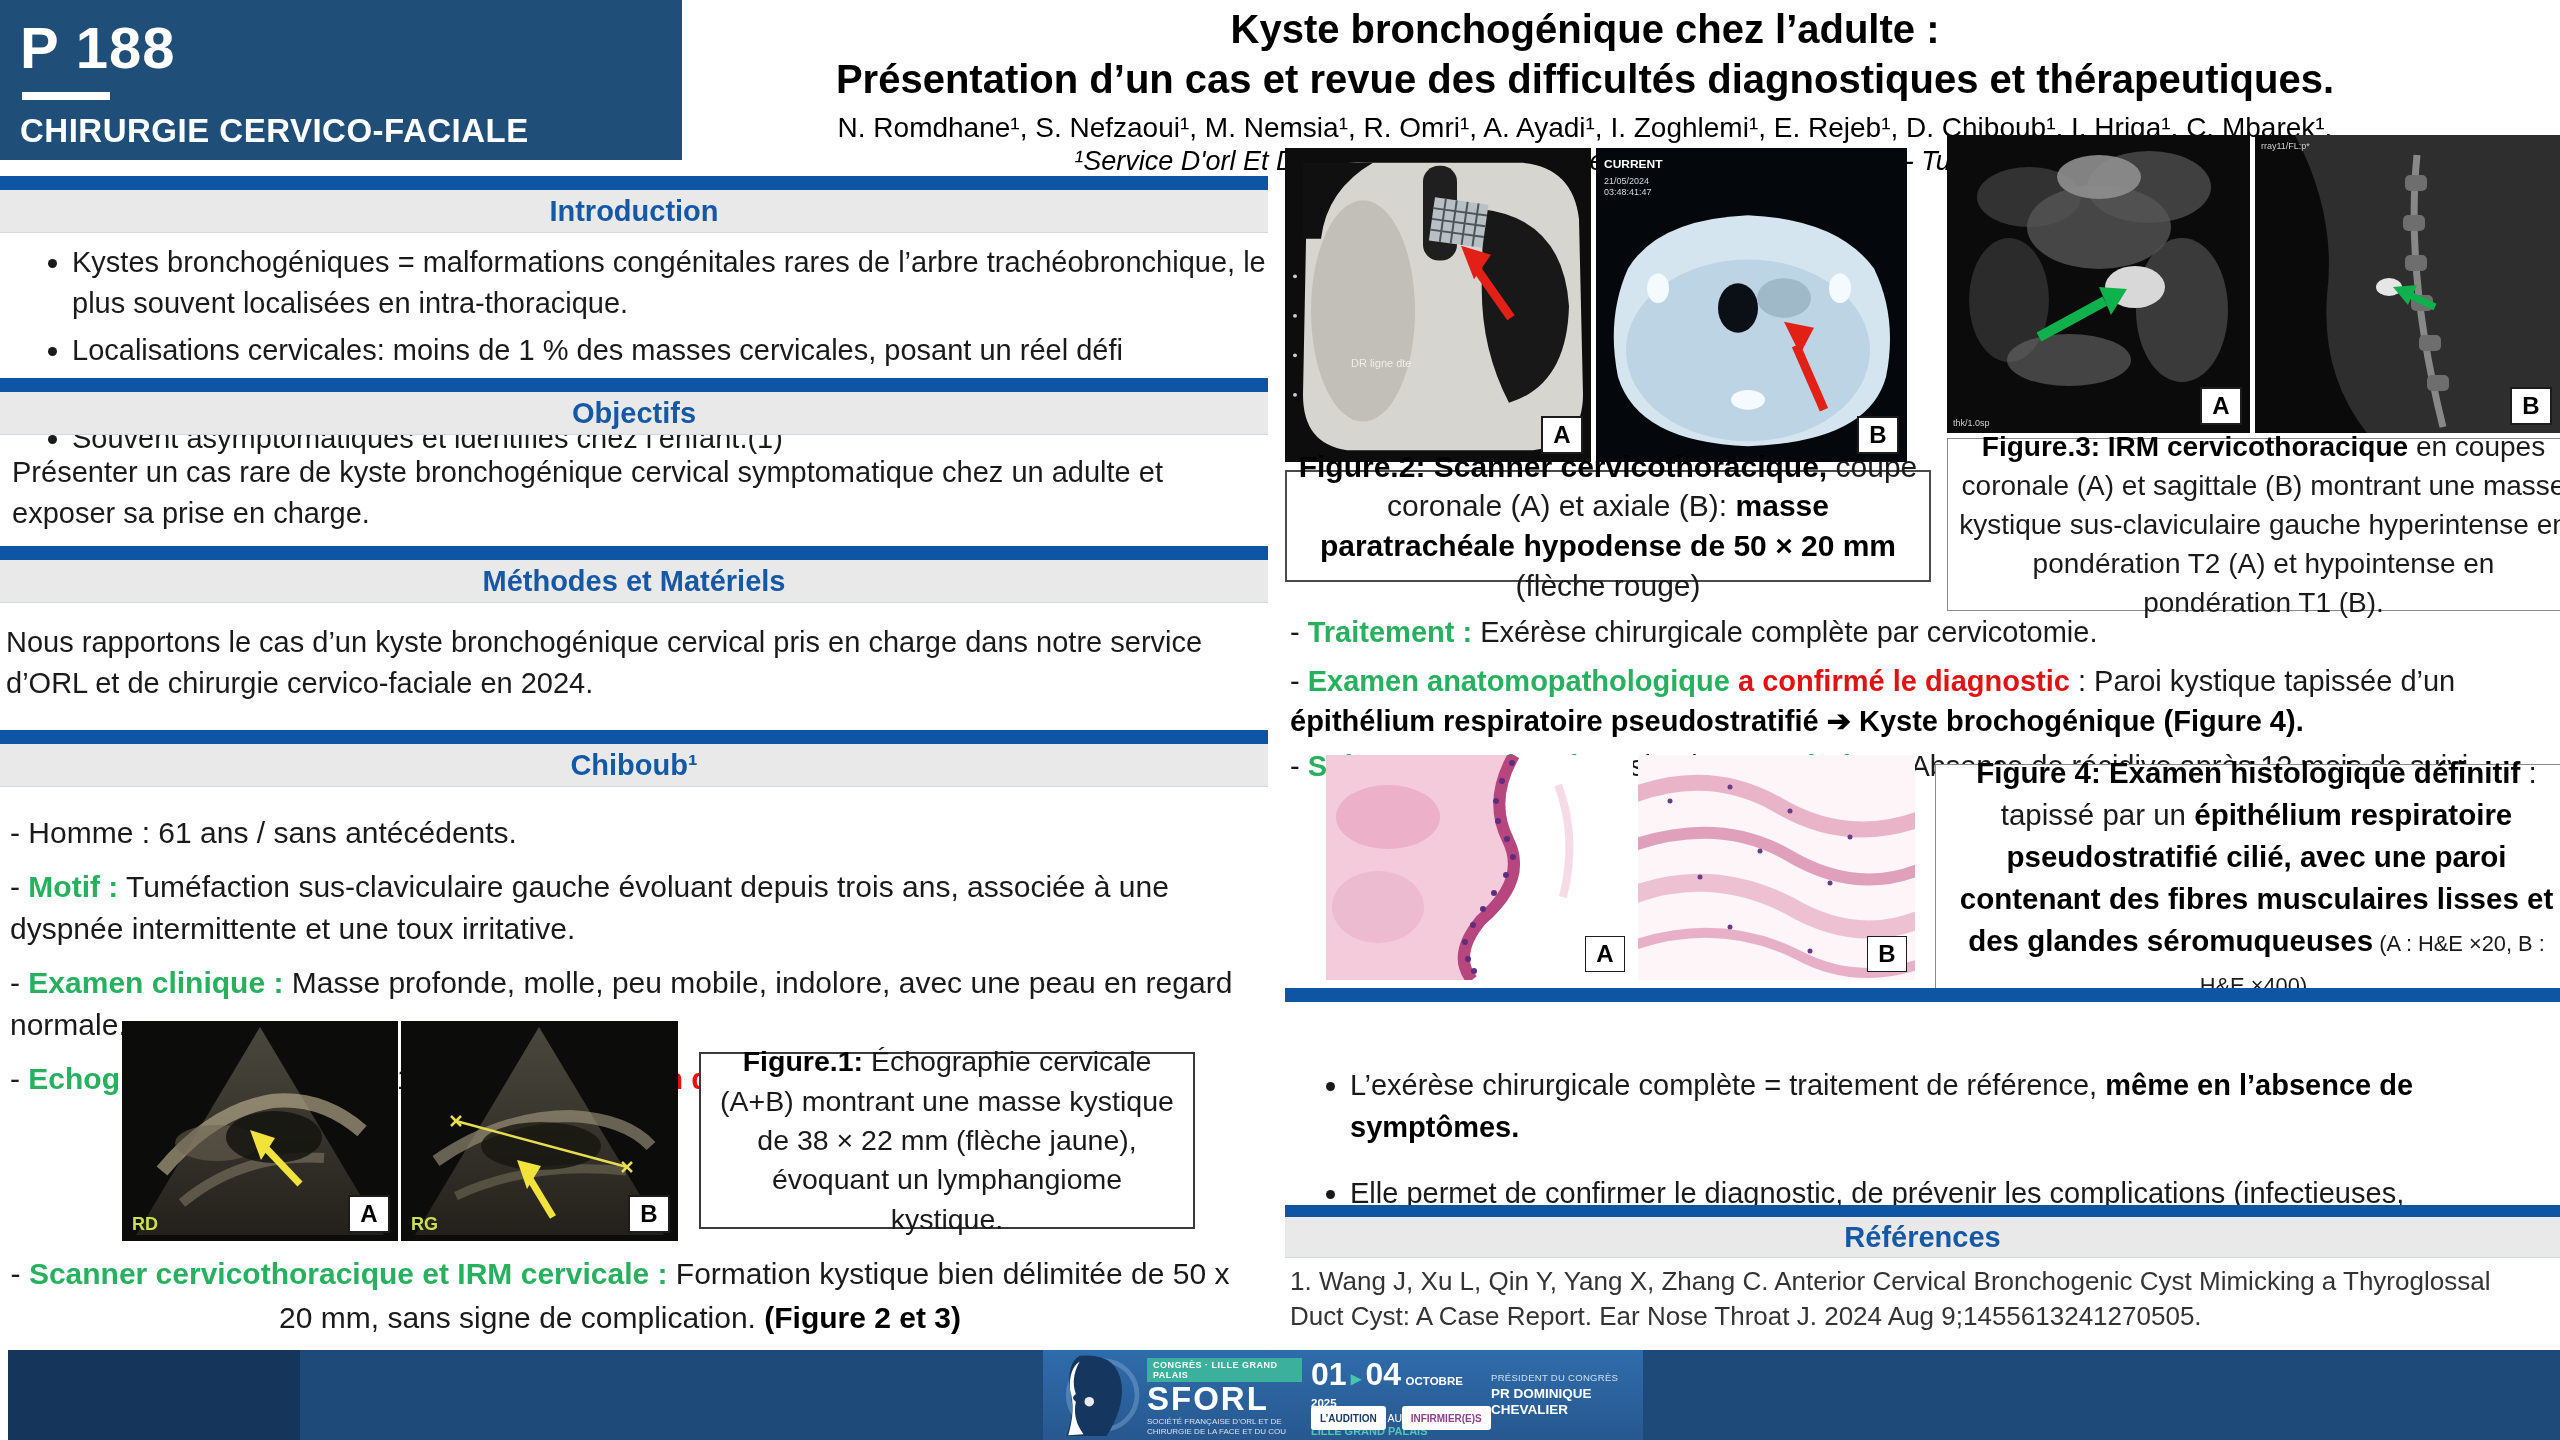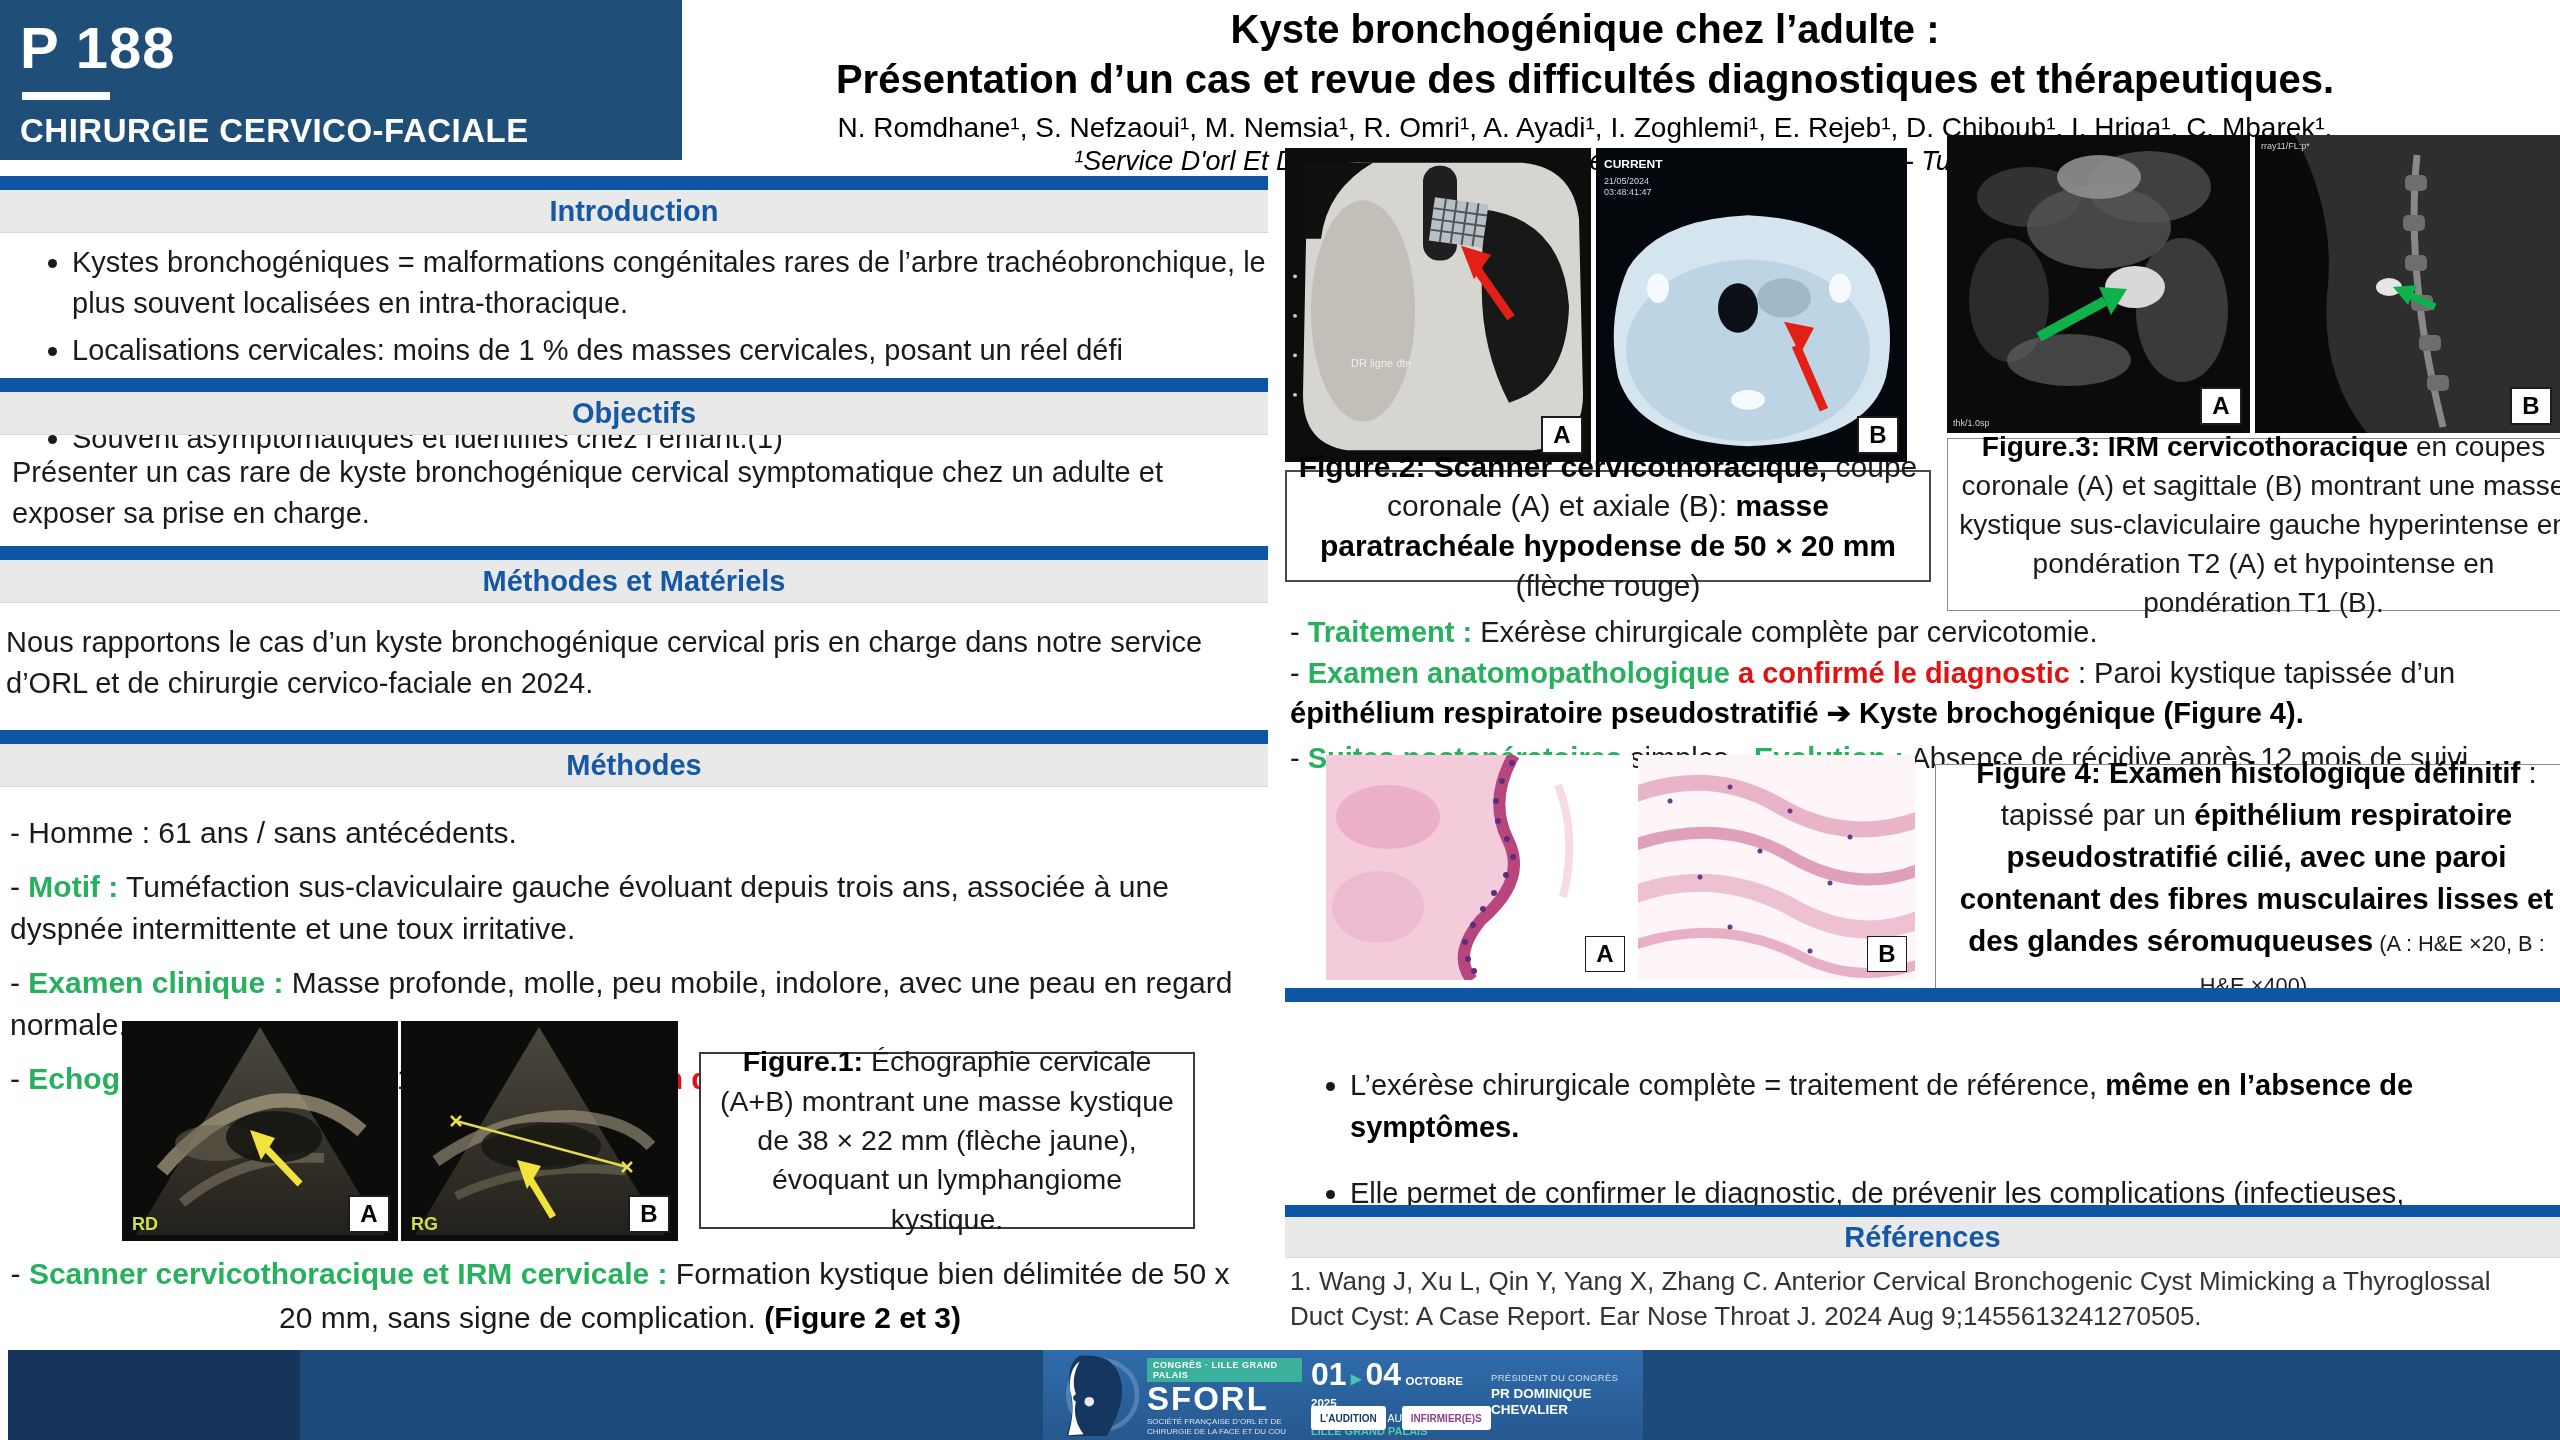"- Traitement : Exérèse chirurgicale" div { margin-bottom: 0 -> 8px }
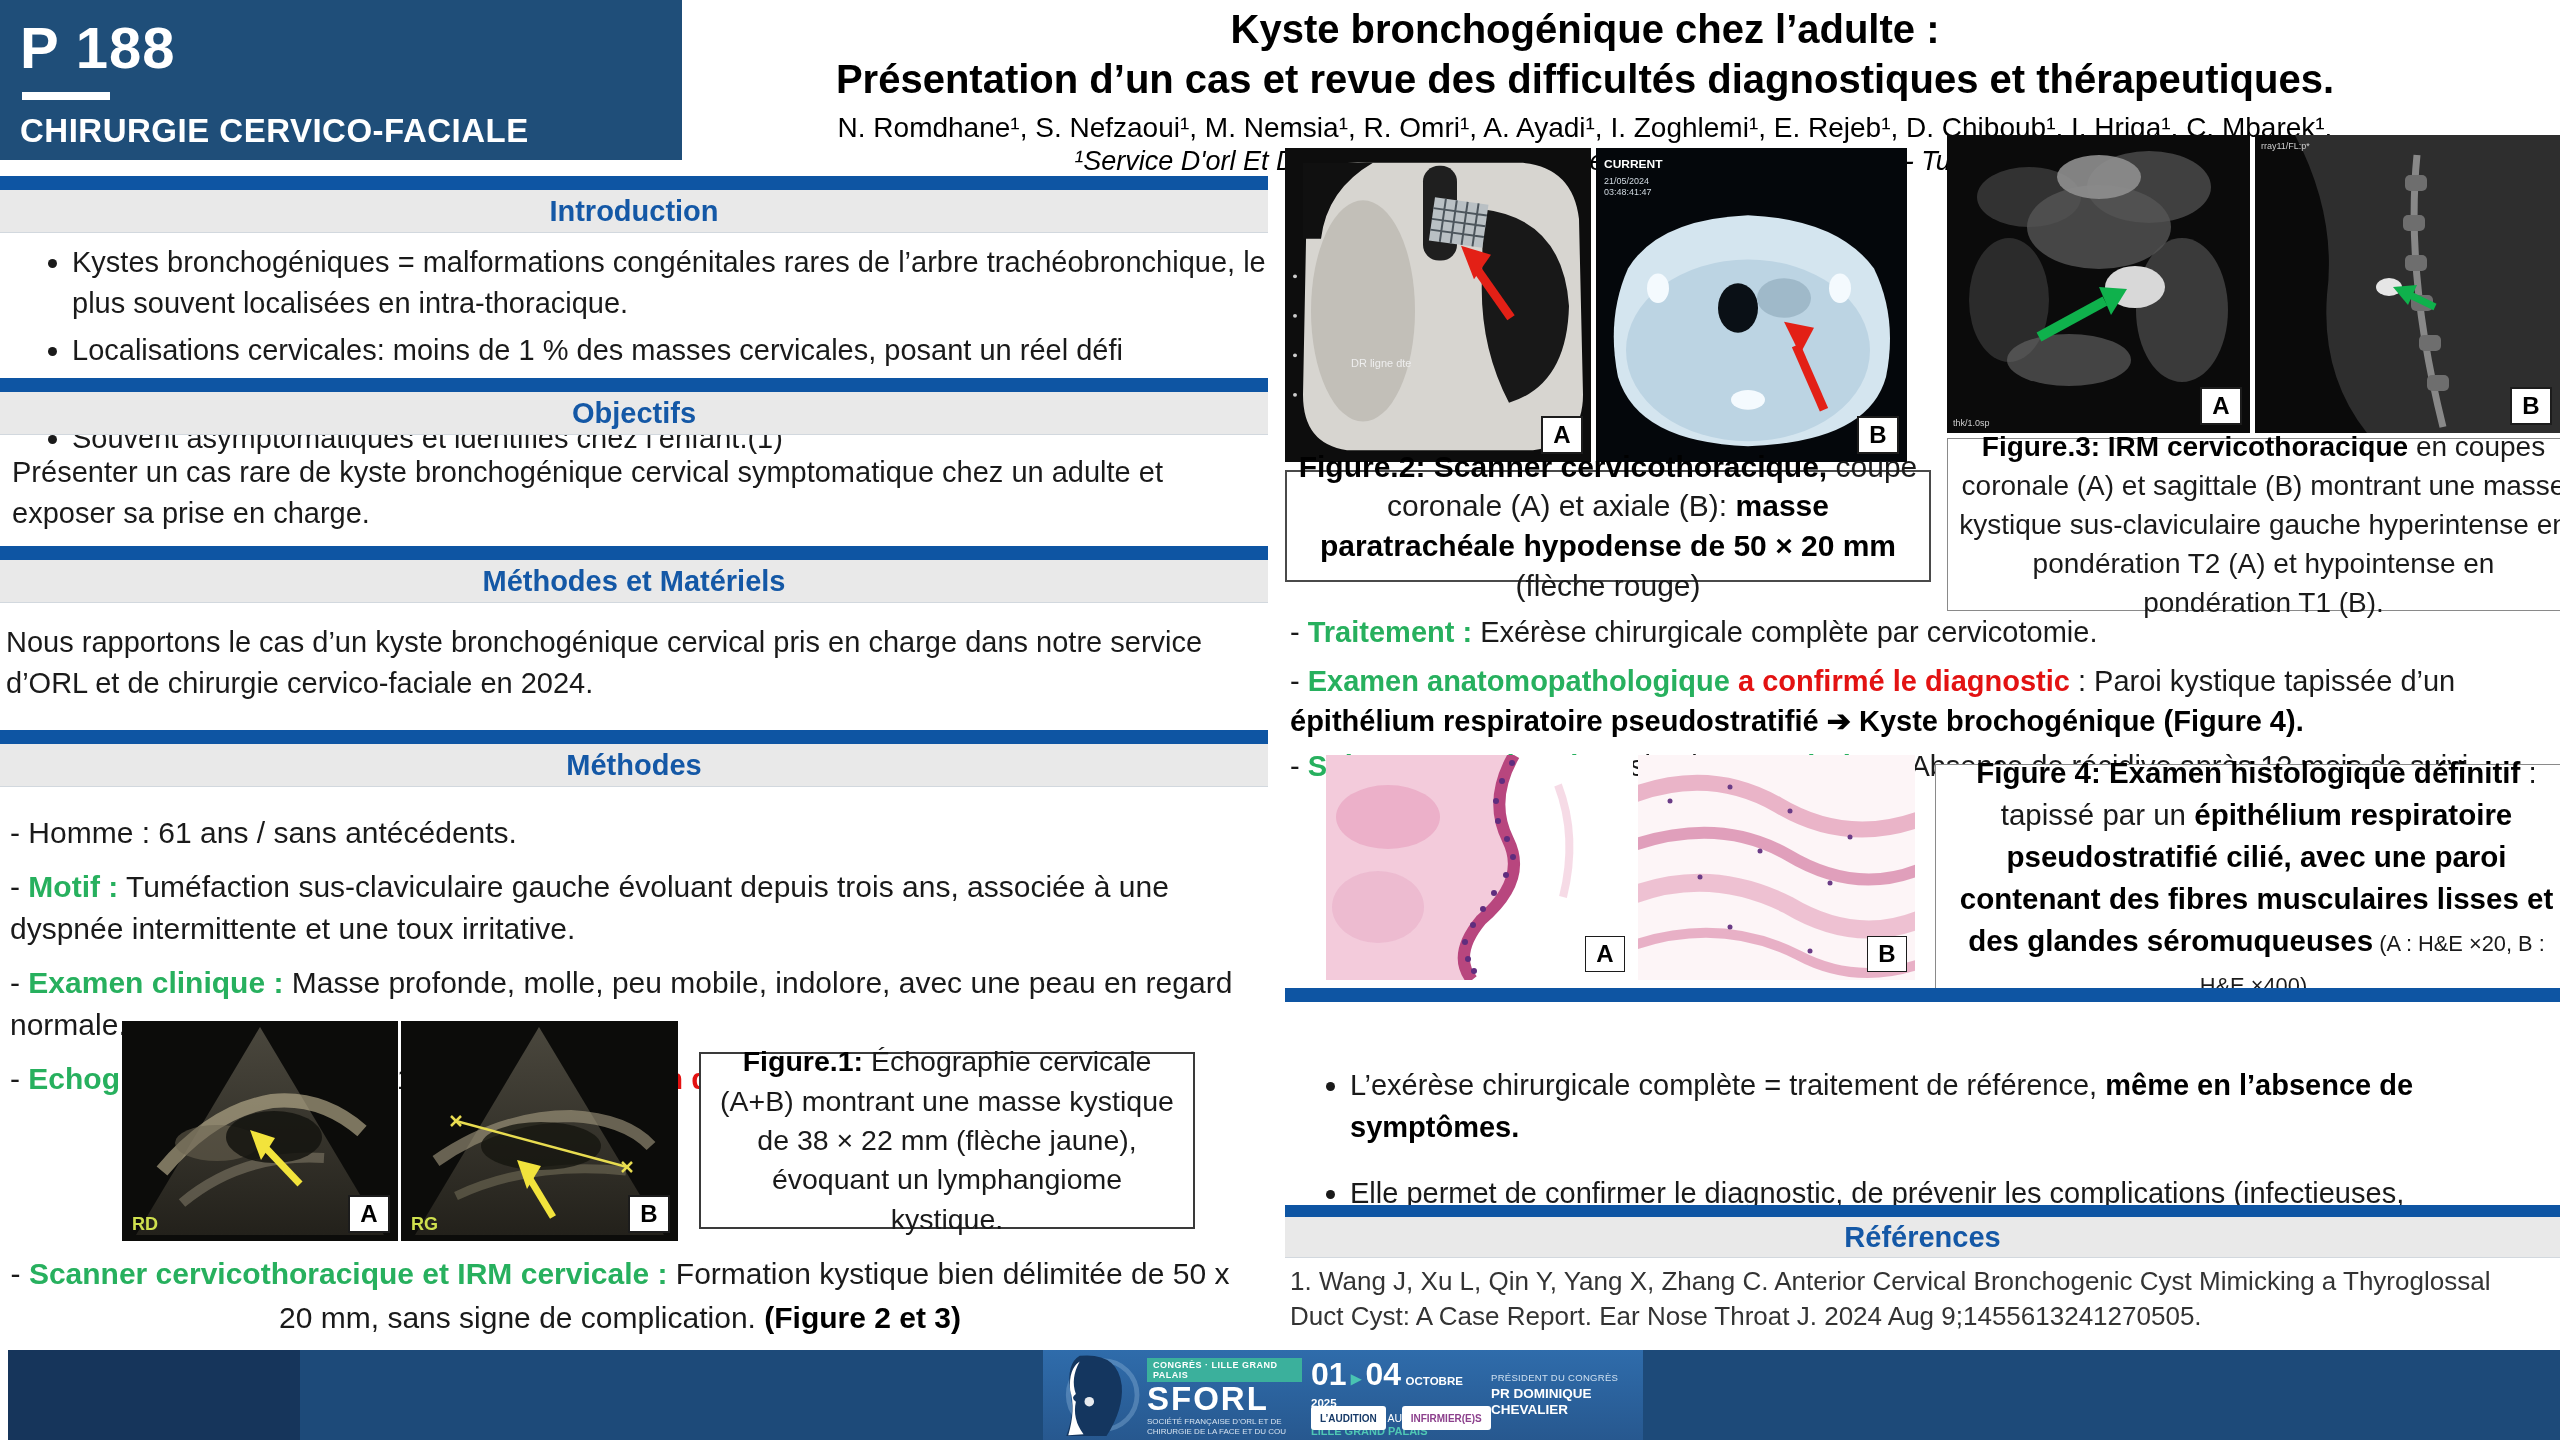"Méthodes" span { text: Méthodes -> Chiboub¹ }
